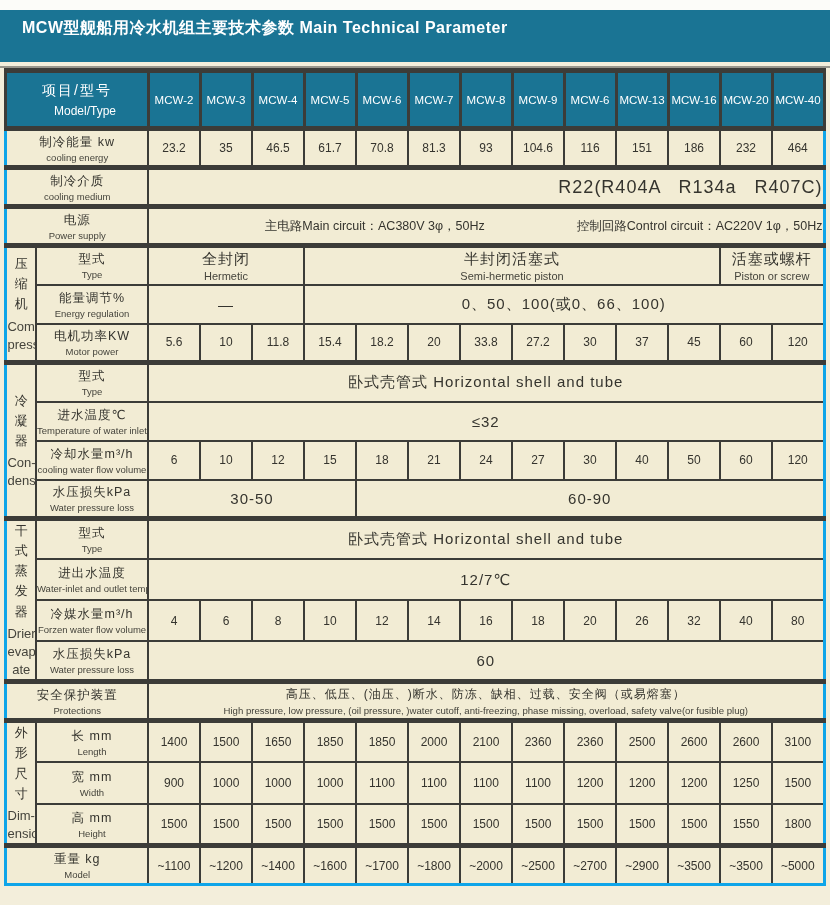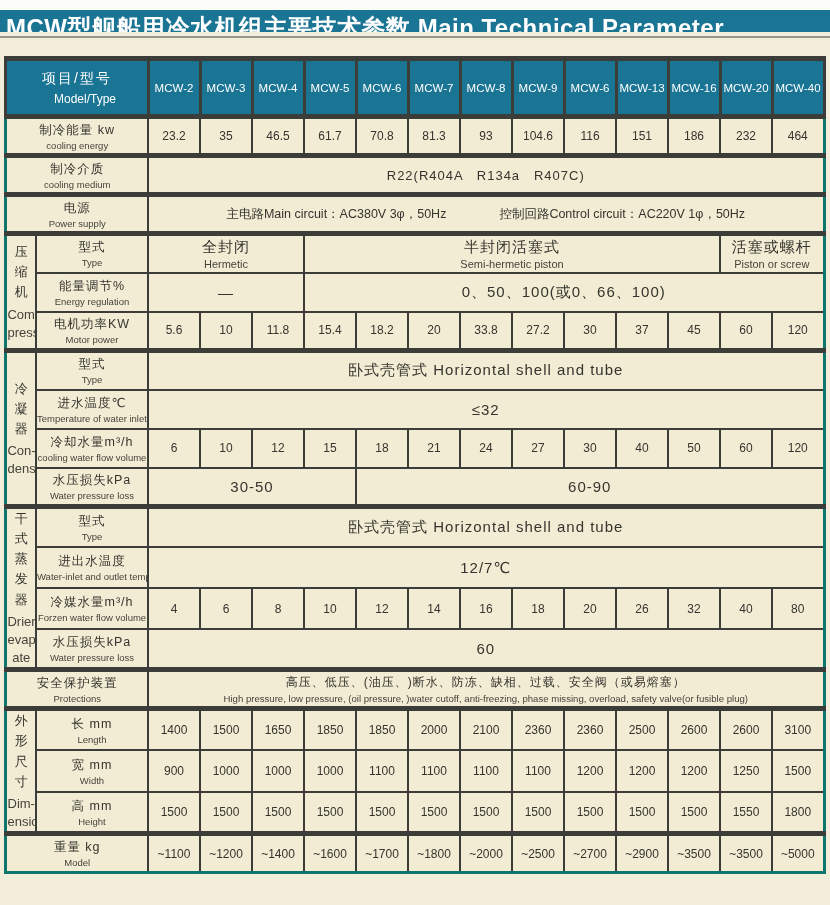"MCW型舰船用冷水机组主要技术参数 Main Technical" .banner { font-size: 24px -> 16px; height: 22px -> 52px; padding-left: 6px -> 22px }
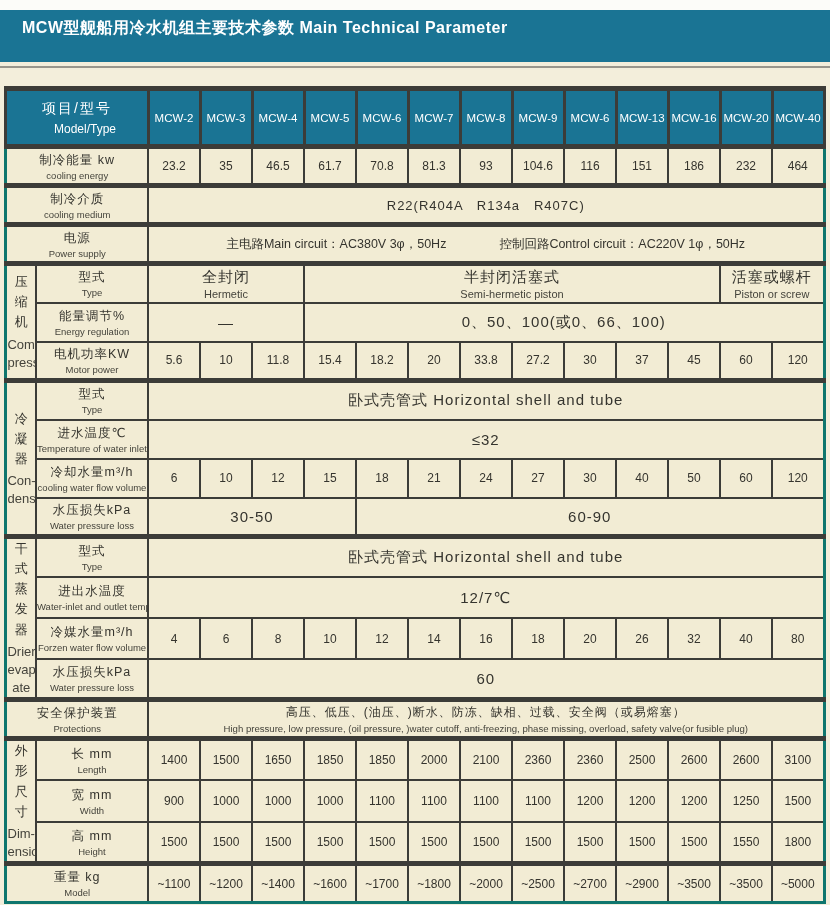"项目/型号" table { border: 3px solid #0f766e -> 3px solid #0ea5e9; margin: 18px auto 6px auto -> 0 auto 6px auto }
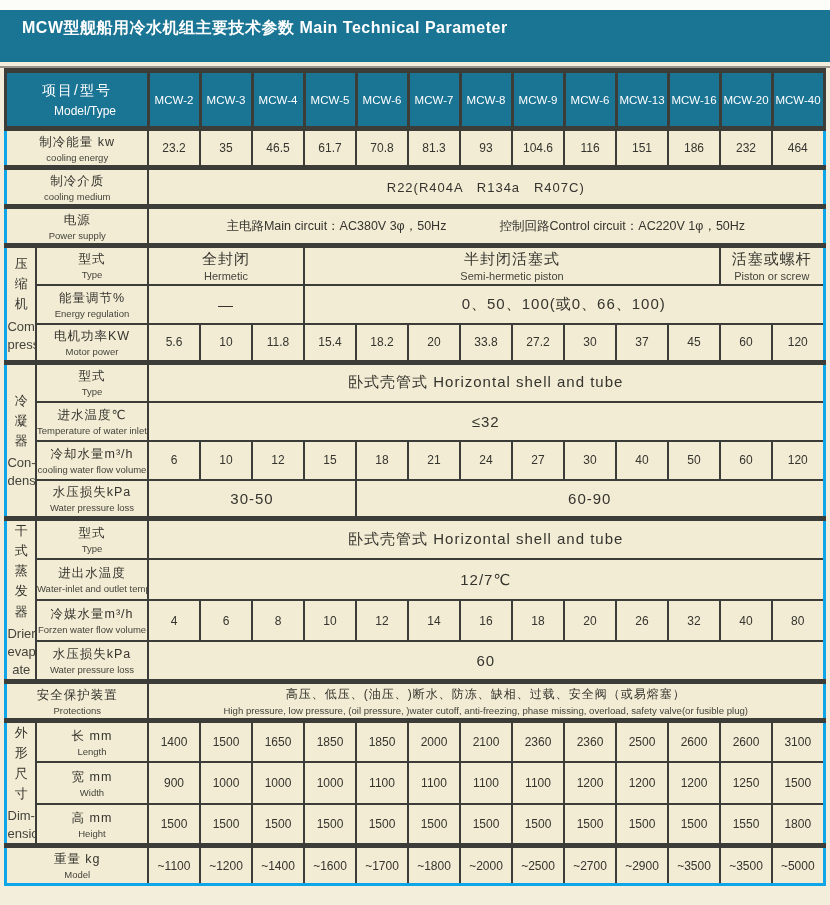"R22(R404A R134a R407C)" .medium-text { font-size: 13px -> 18px; text-align: none -> right }
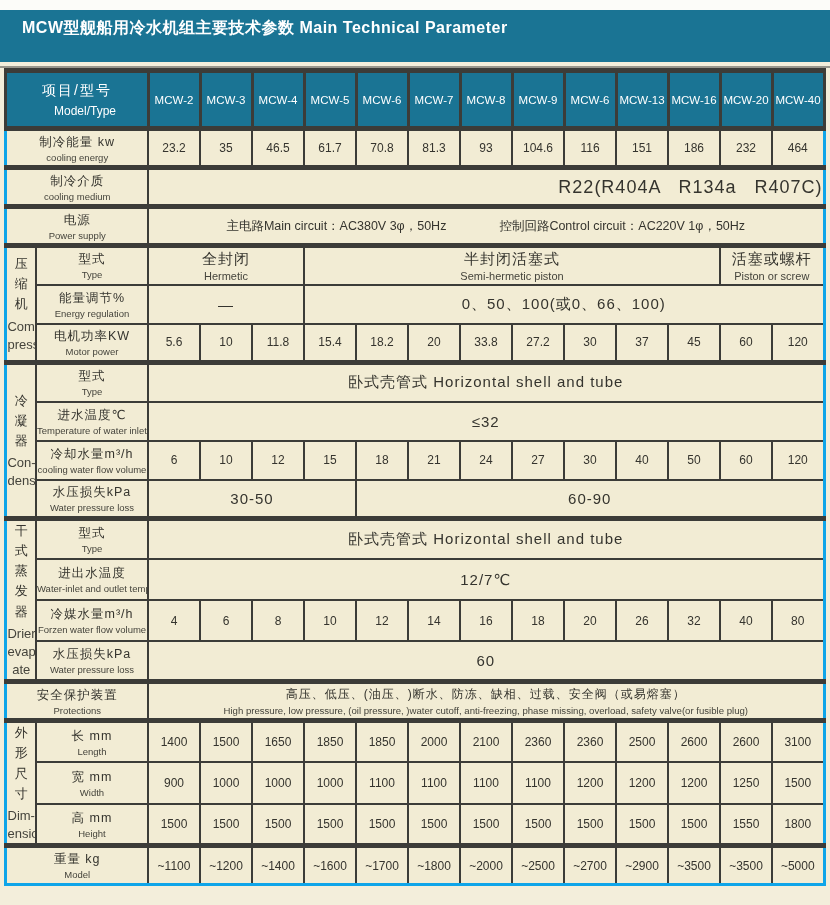"主电路Main circuit：AC380V 3φ，50Hz" .ps { gap: 53px -> 92px; justify-content: center -> flex-end }
